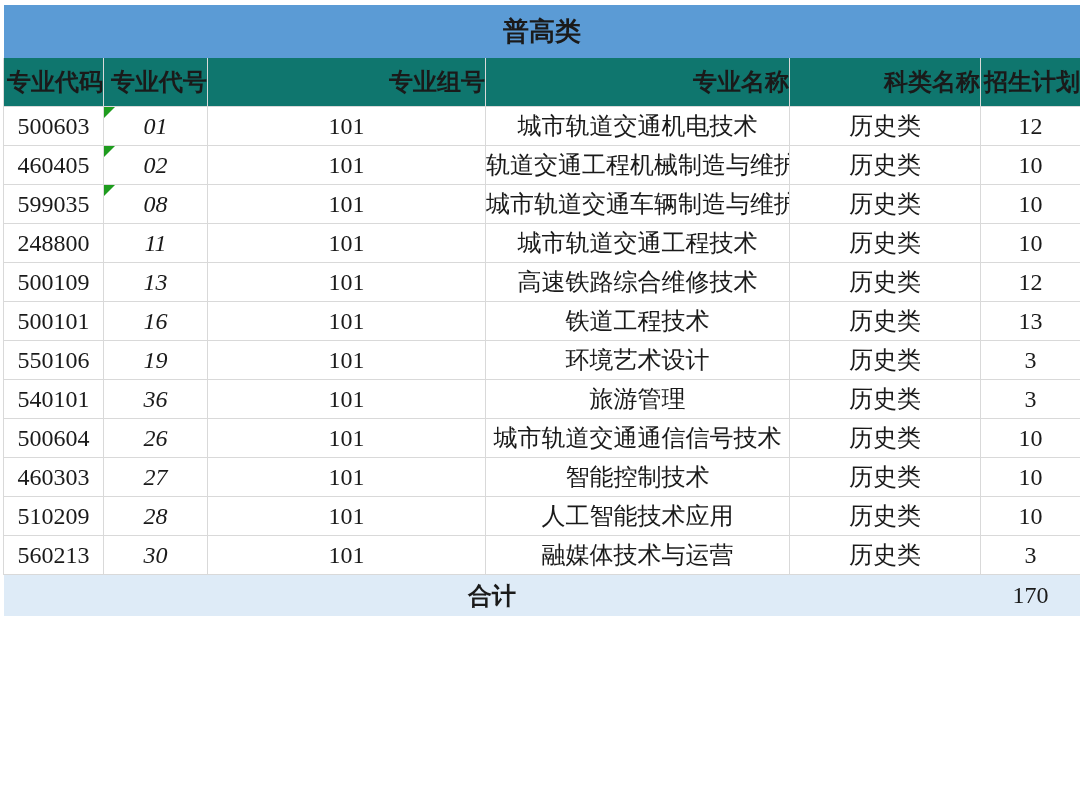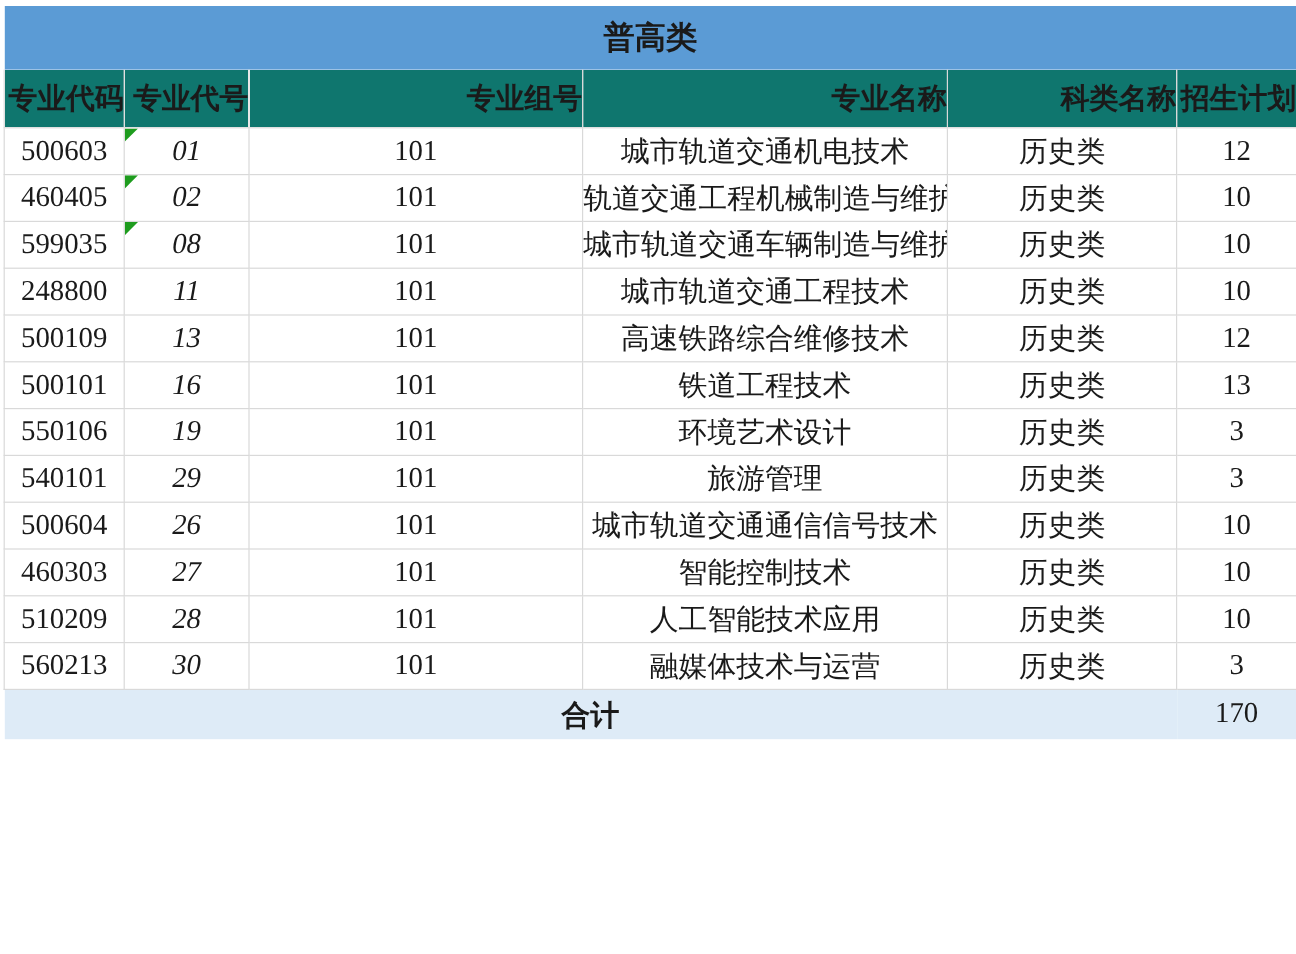"29" span.no-text { text: 29 -> 36 }
